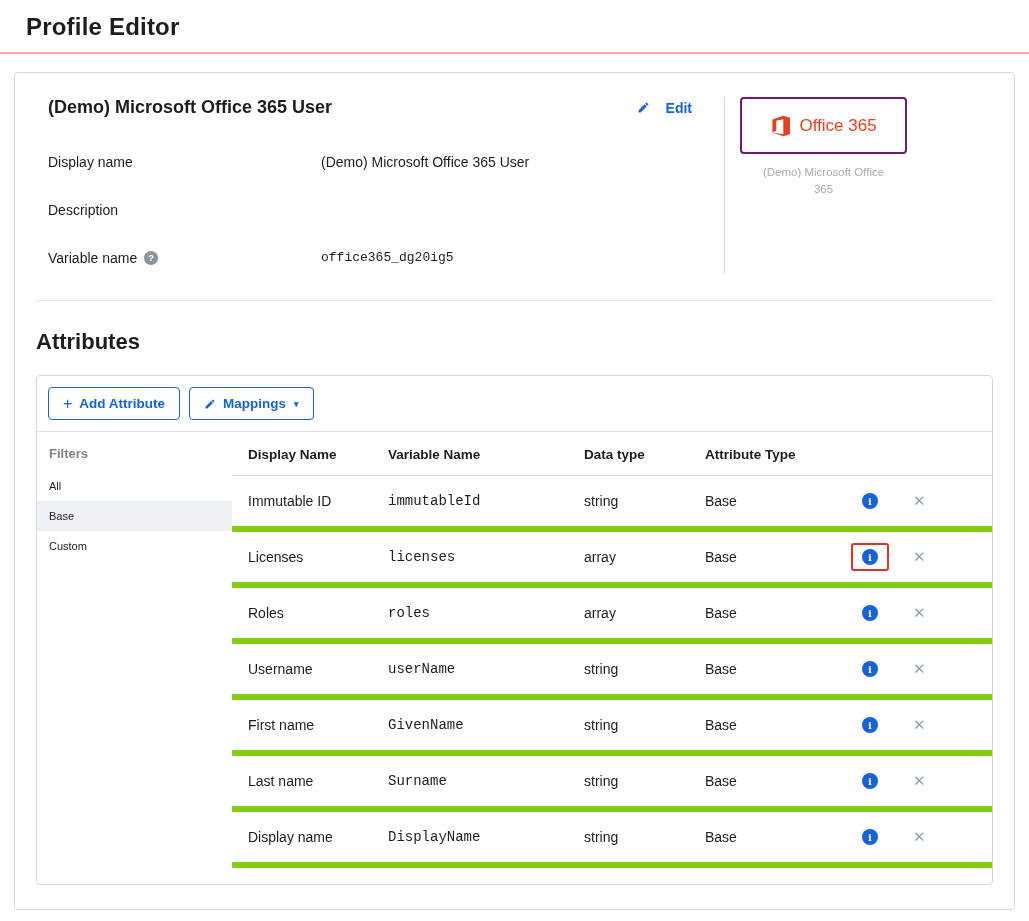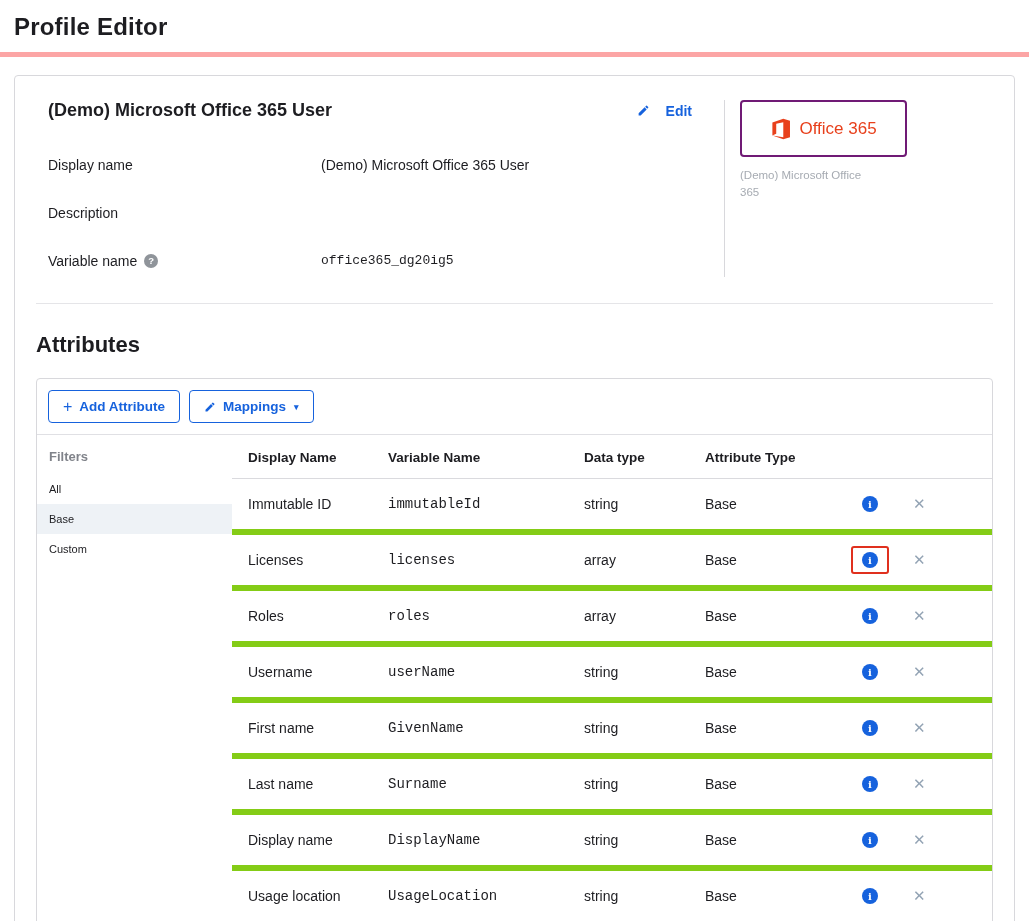"Profile Editor" .page-header { border-bottom: 5px solid #fca5a5 -> 2px solid #fca5a5; padding: 13px 0 11px 14px -> 13px 0 11px 26px }
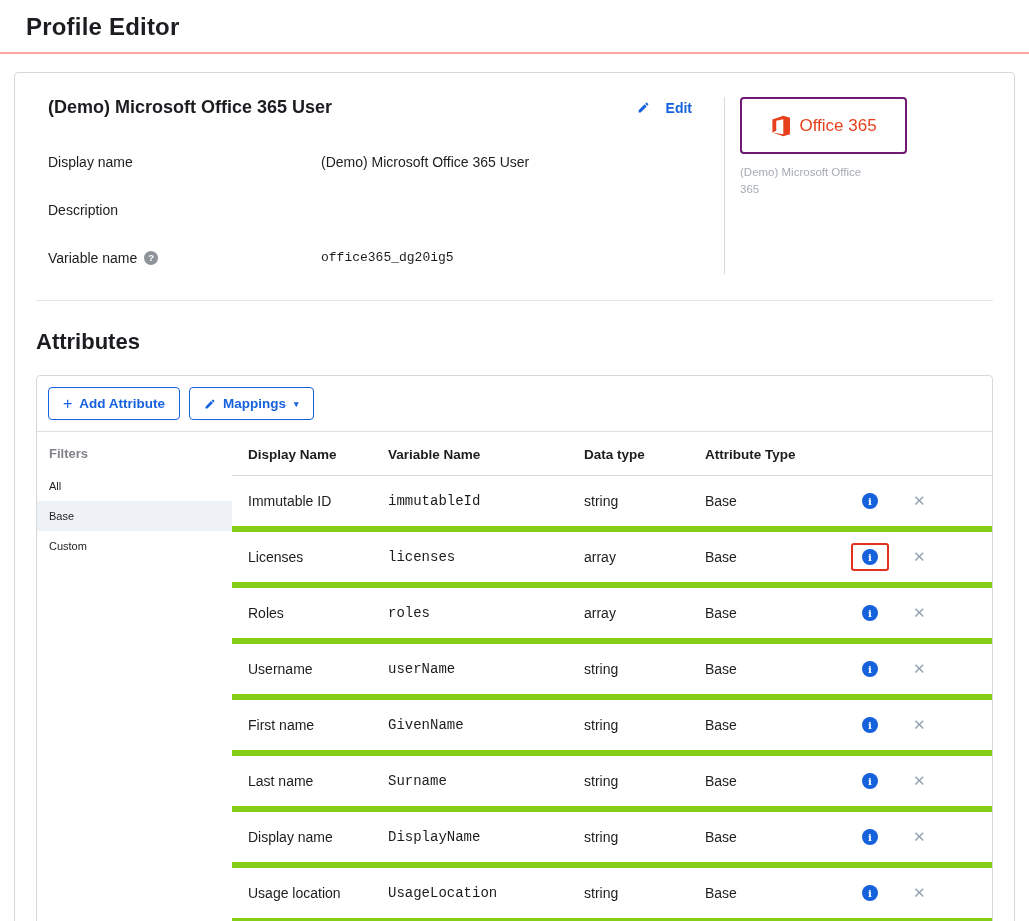"(Demo) Microsoft Office" .logo-caption { text-align: none -> center }
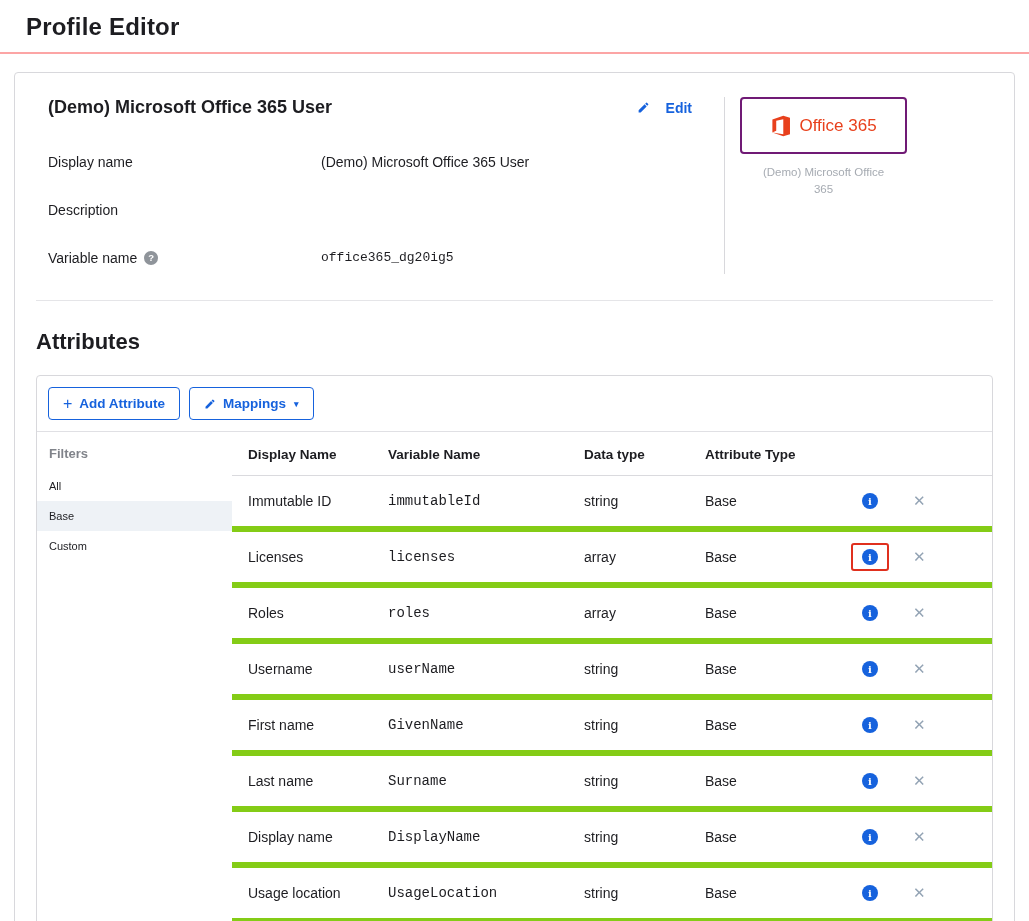"Usage location" tr { html: <tr> <td>Usage location</td> <td>UsageLocation</td> <td>string</td> <td>Base</td> <td><span> <span>i</span> </span></td> <td><span>✕</span></td> </tr> -> none }
